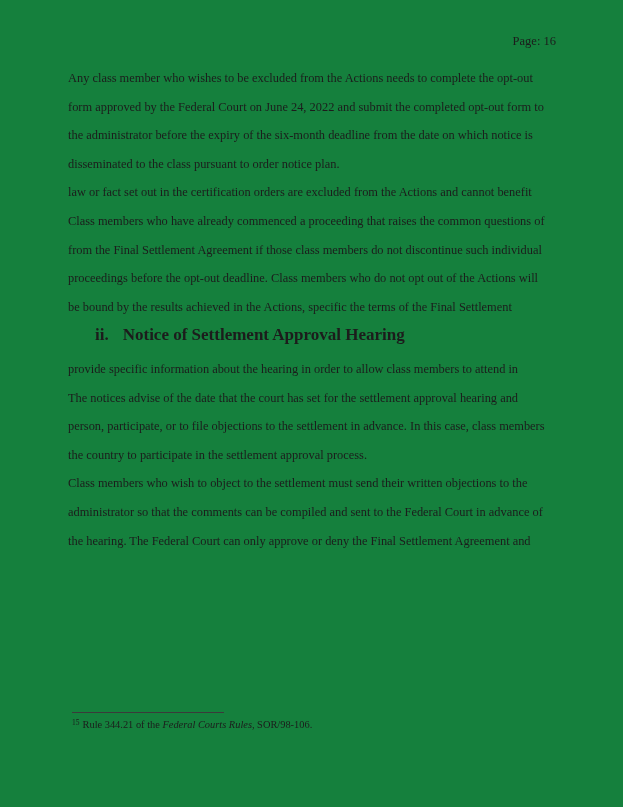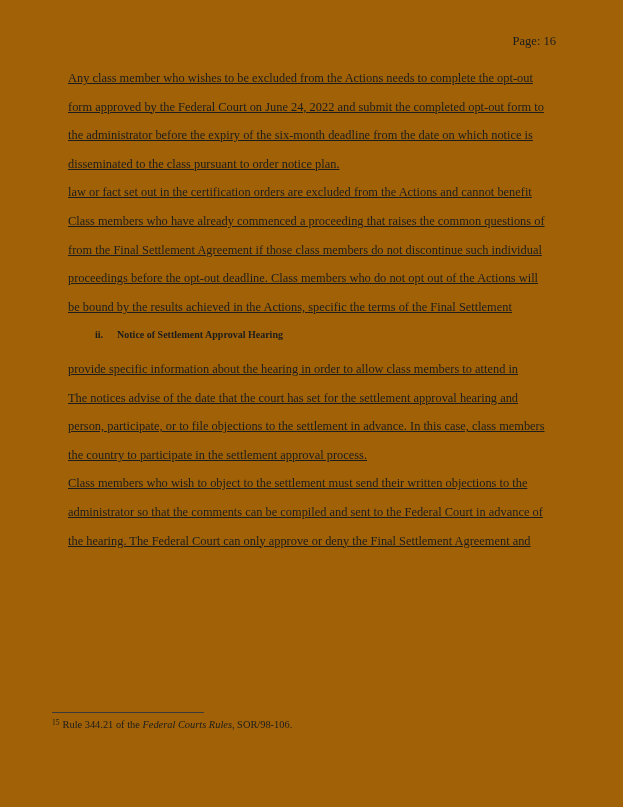"Page: 16" .page { background: #a16207 -> #15803d }
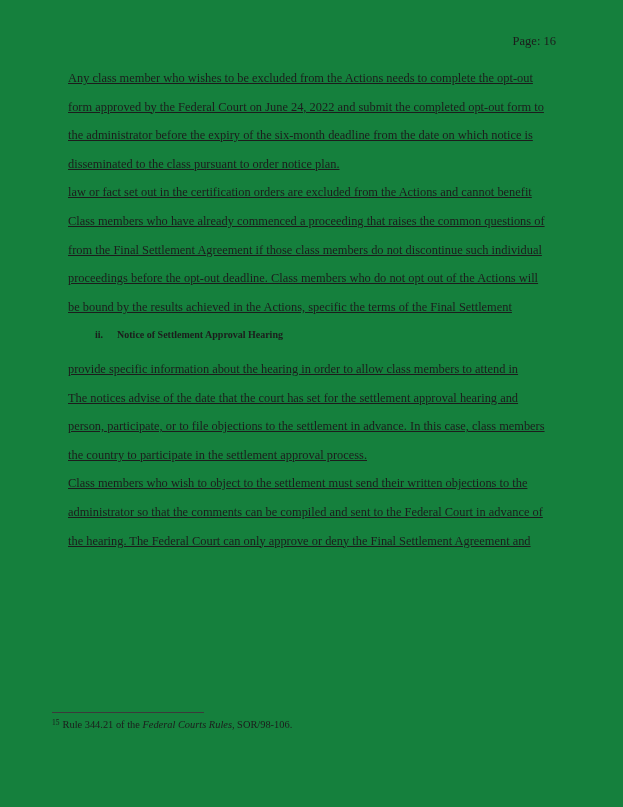"Any class member who wishes" .paragraph { text-decoration: underline -> none }
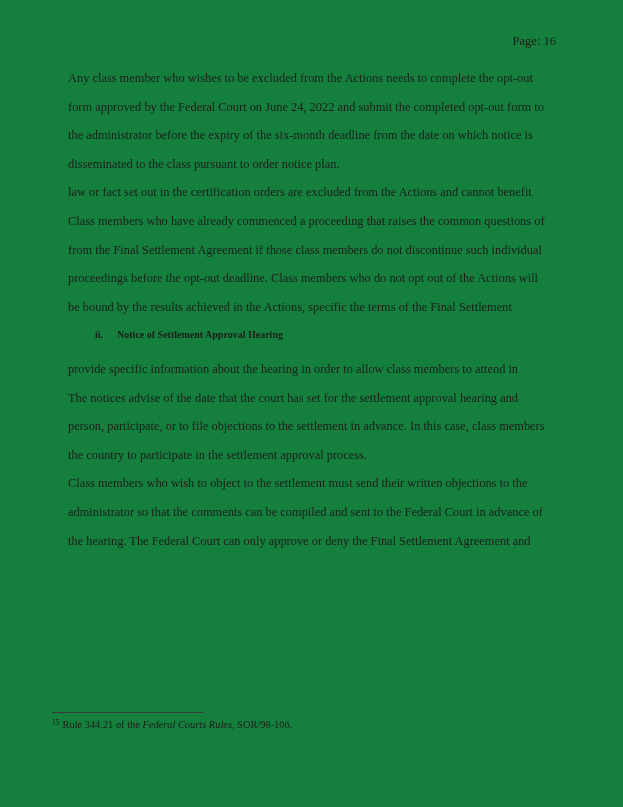"ii. Notice of Settlement Approval" .heading { font-size: 10px -> 17px }
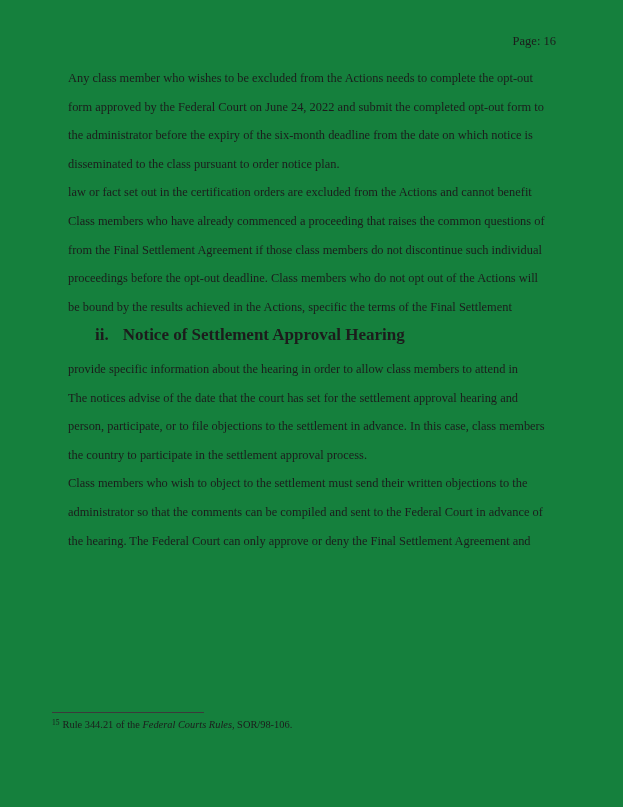"15 Rule 344.21 of the" .footnote-area { left: 52px -> 72px }
